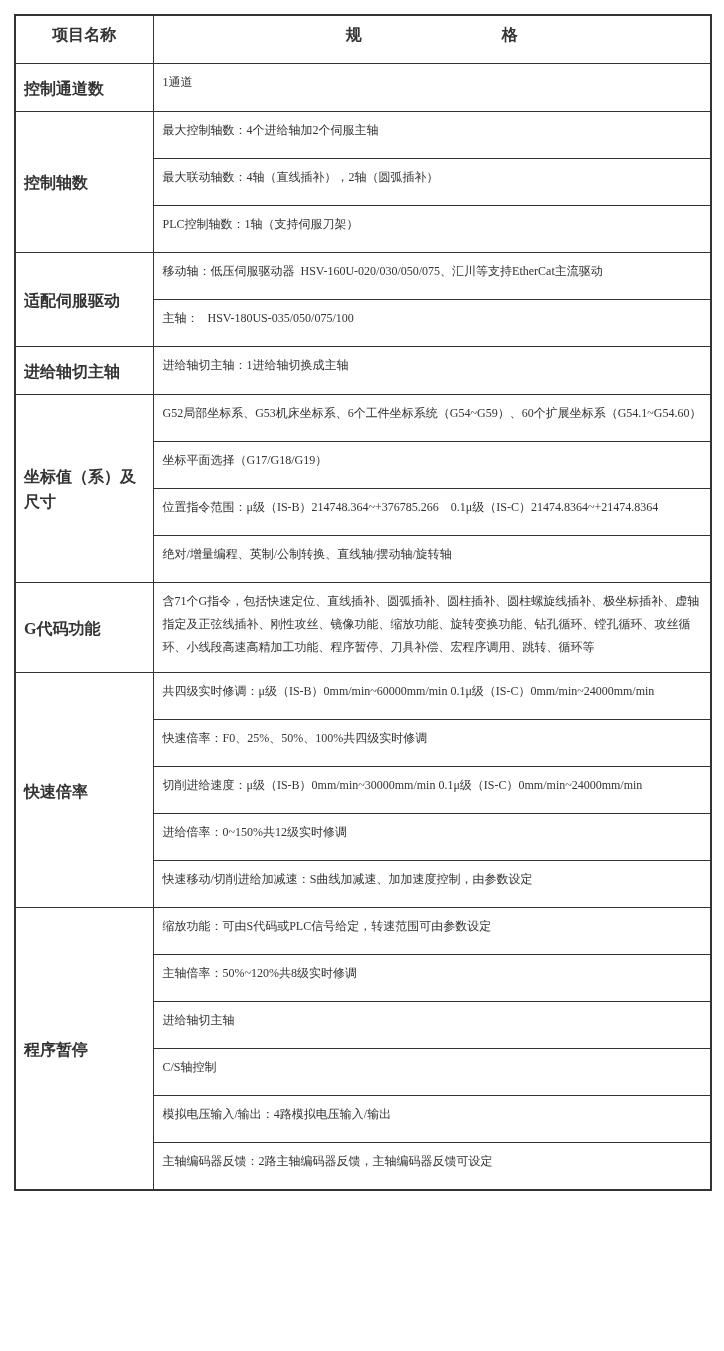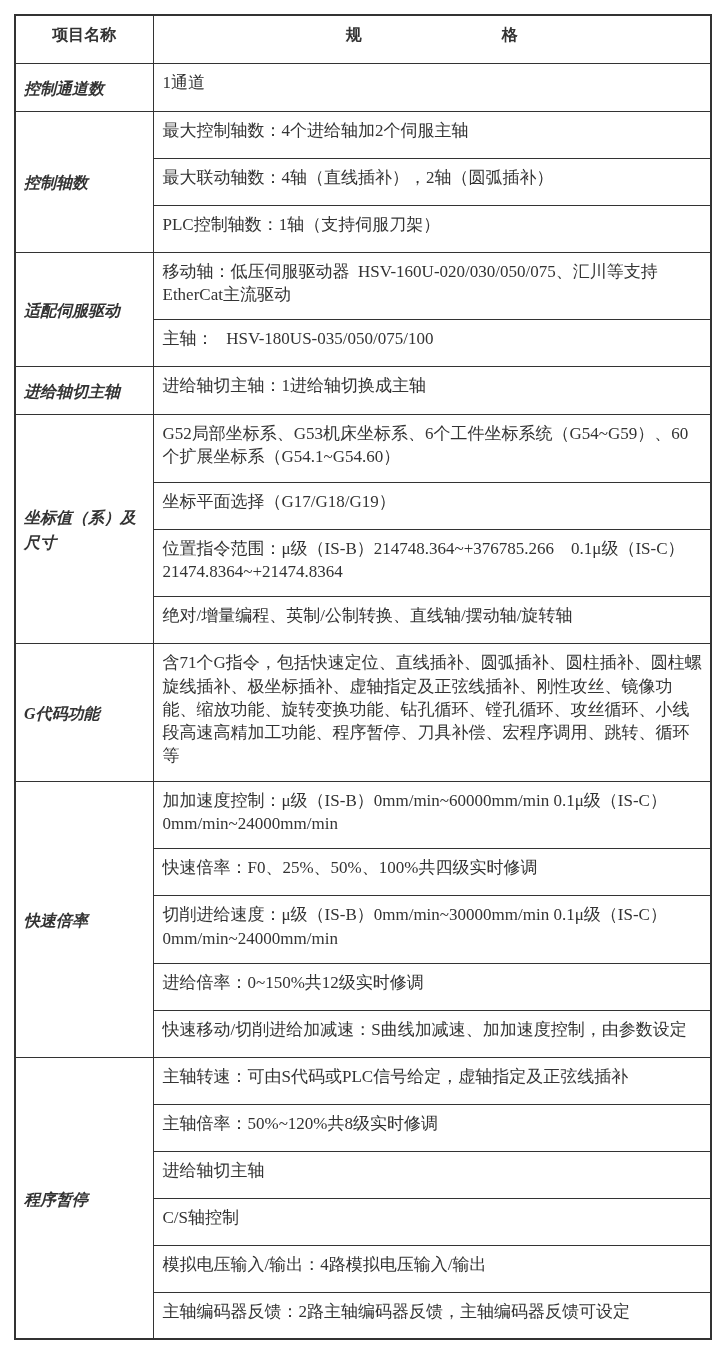"控制通道数" td.label-cell { font-style: italic -> none }
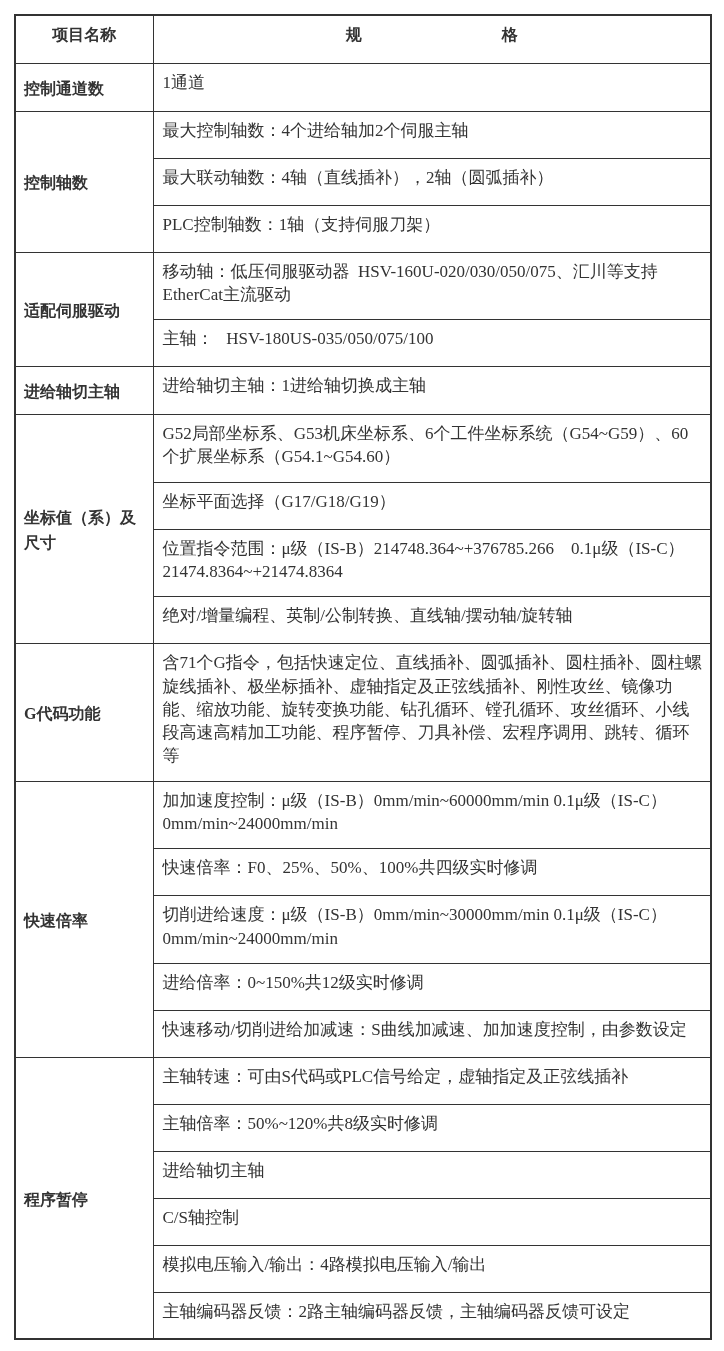"1通道" td.spec-cell { font-size: 17px -> 12px }
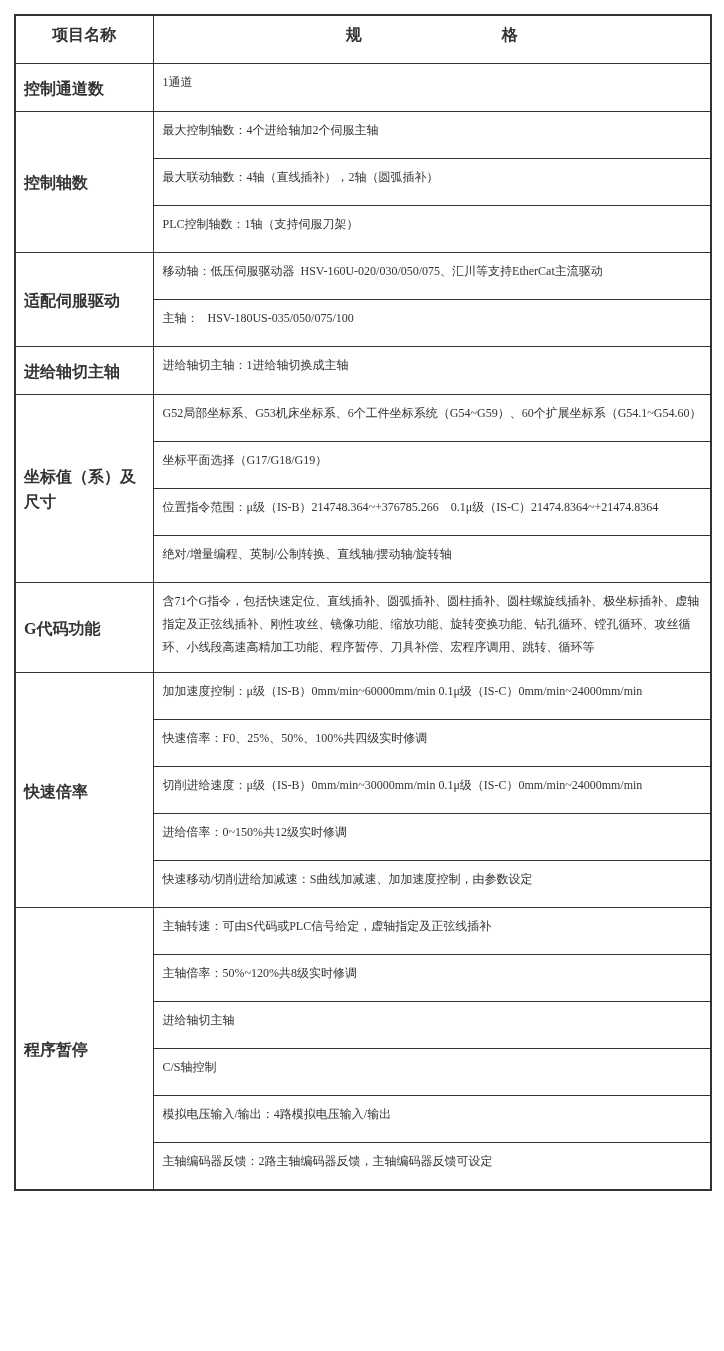"加加速度控制：μ级（IS-B）0mm/min~60000mm/min" td.spec-cell { text: 加加速度控制 -> 共四级实时修调 }
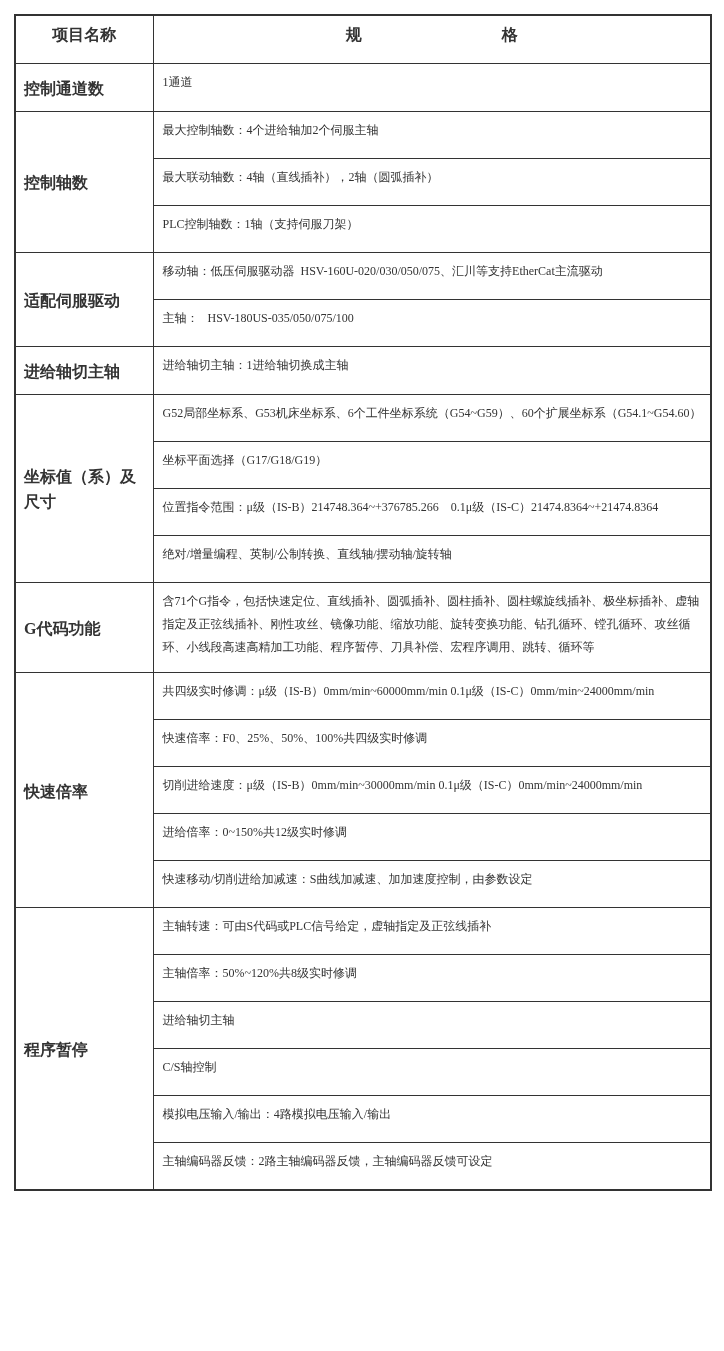"主轴转速：可由S代码或PLC信号给定，虚轴指定及正弦线插补" td.spec-cell { text: 主轴转速：可由S代码或PLC信号给定，虚轴指定及正弦线插补 -> 缩放功能：可由S代码或PLC信号给定，转速范围可由参数设定 }
